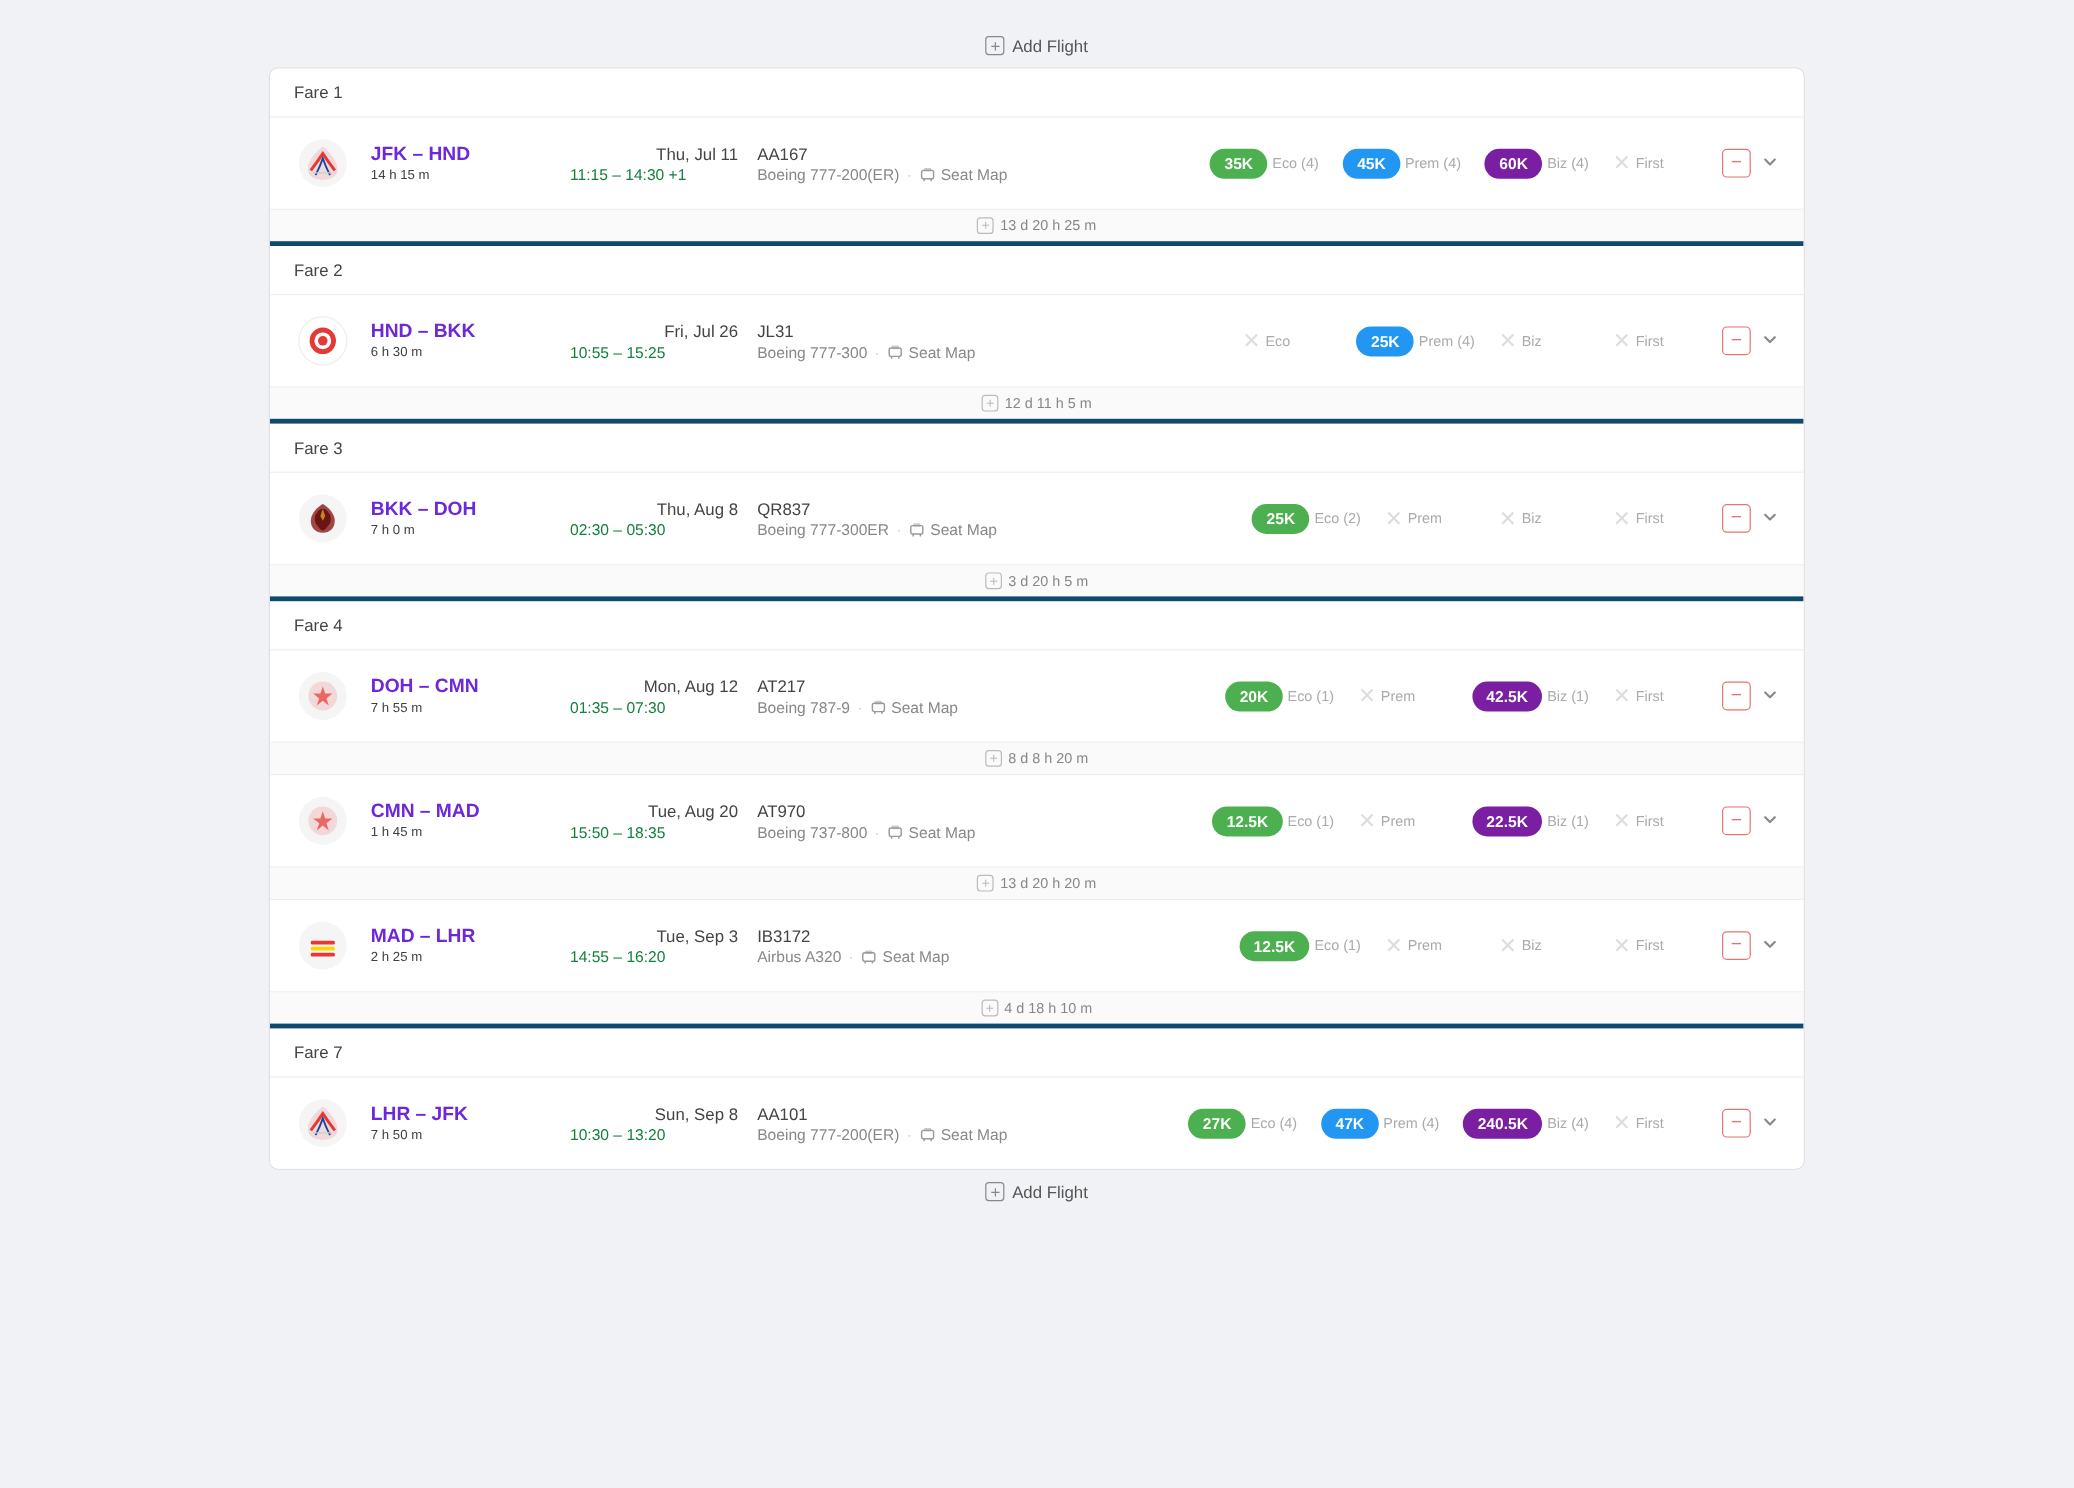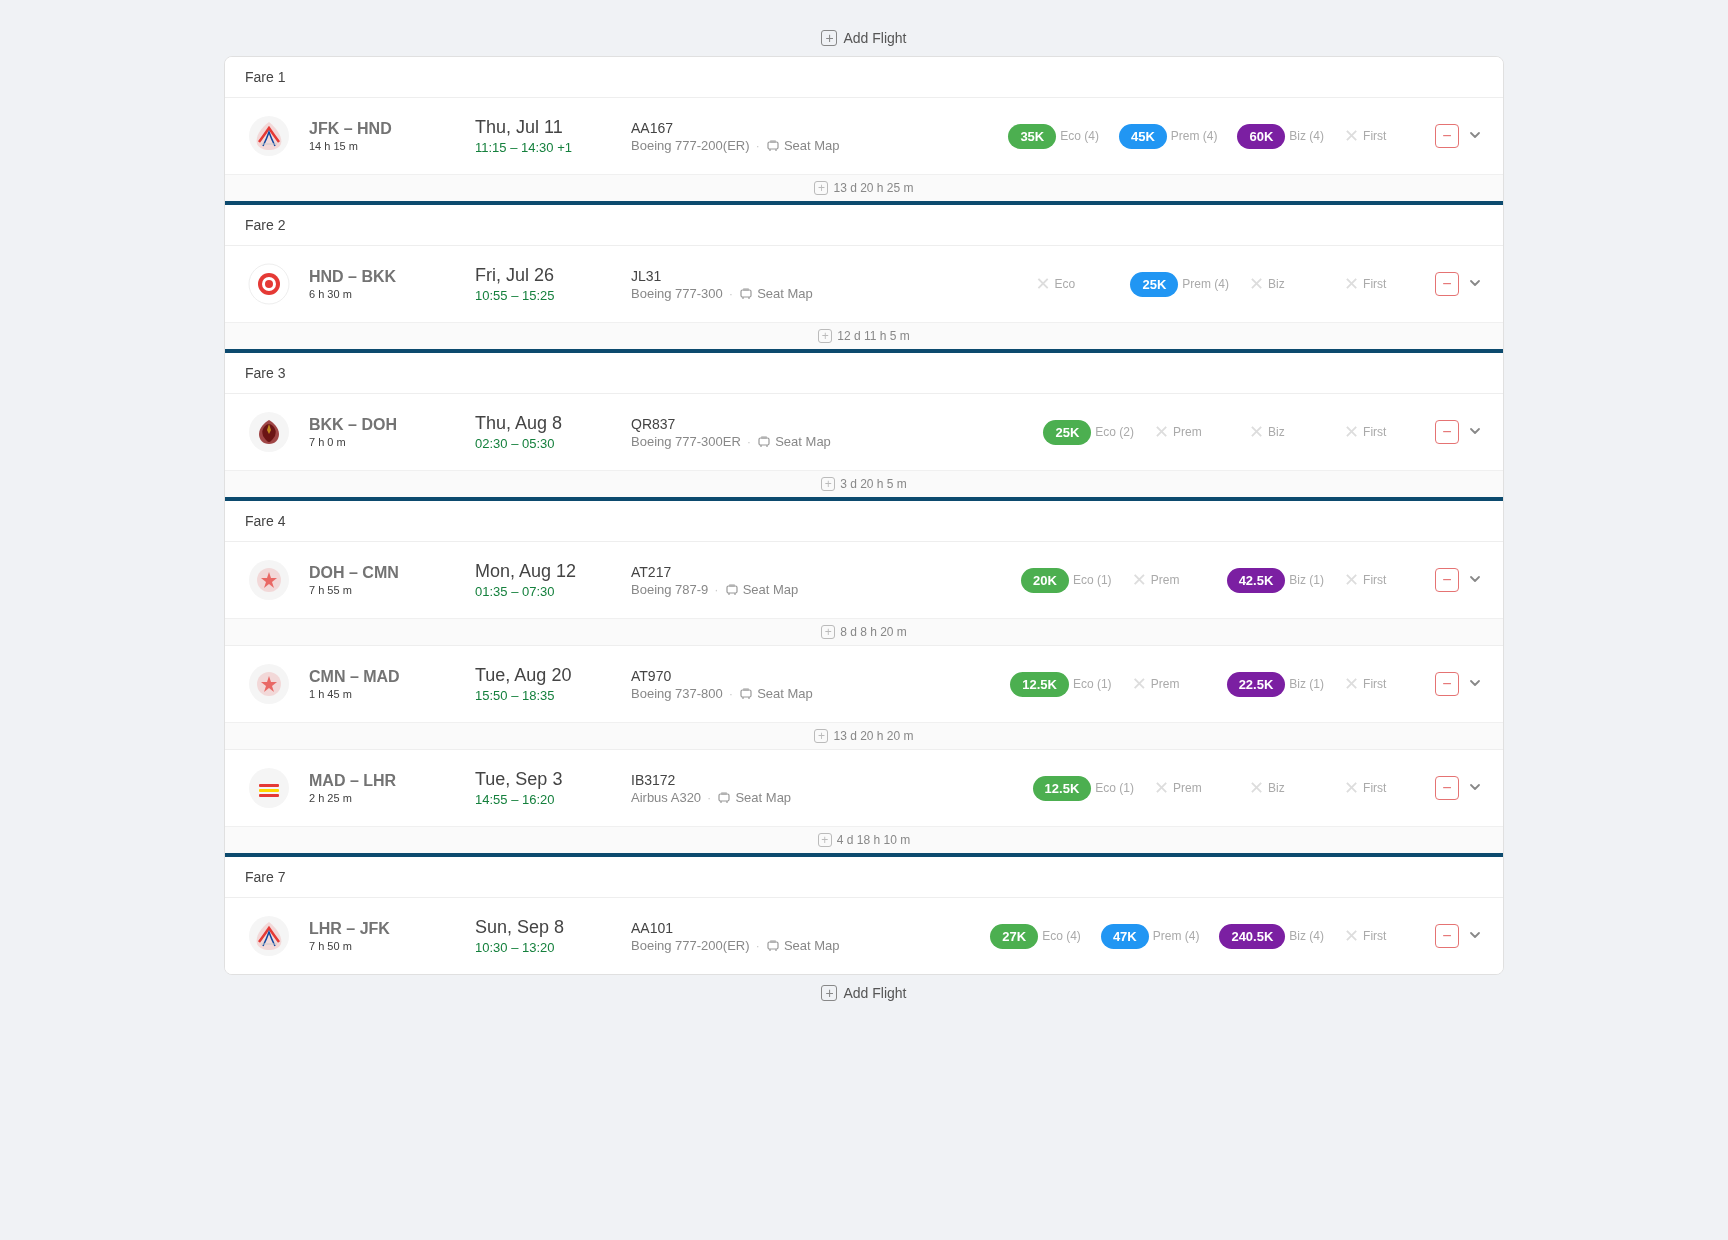"JFK – HND" .route { color: #737373 -> #6d28d9 }
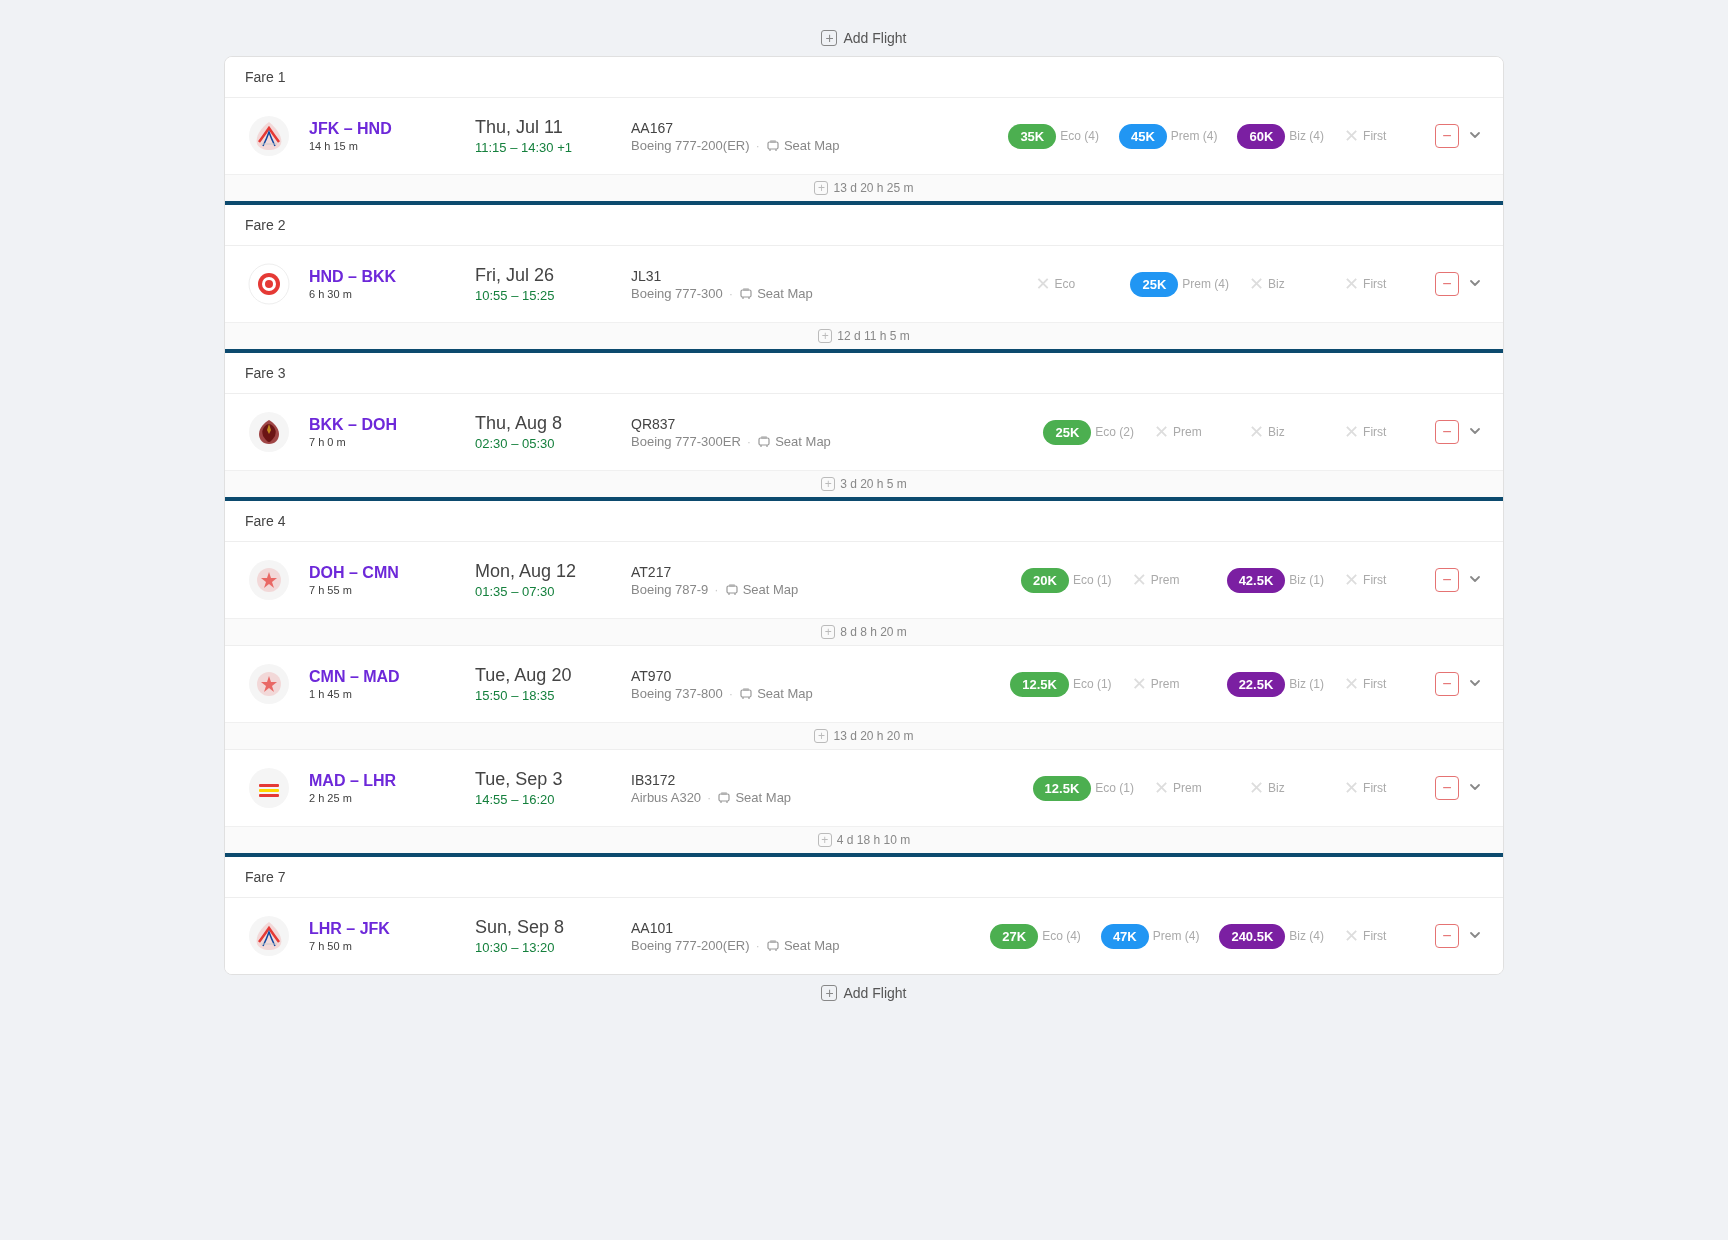"Thu, Jul 11" .date-text { font-size: 18px -> 14px; text-align: none -> right }
